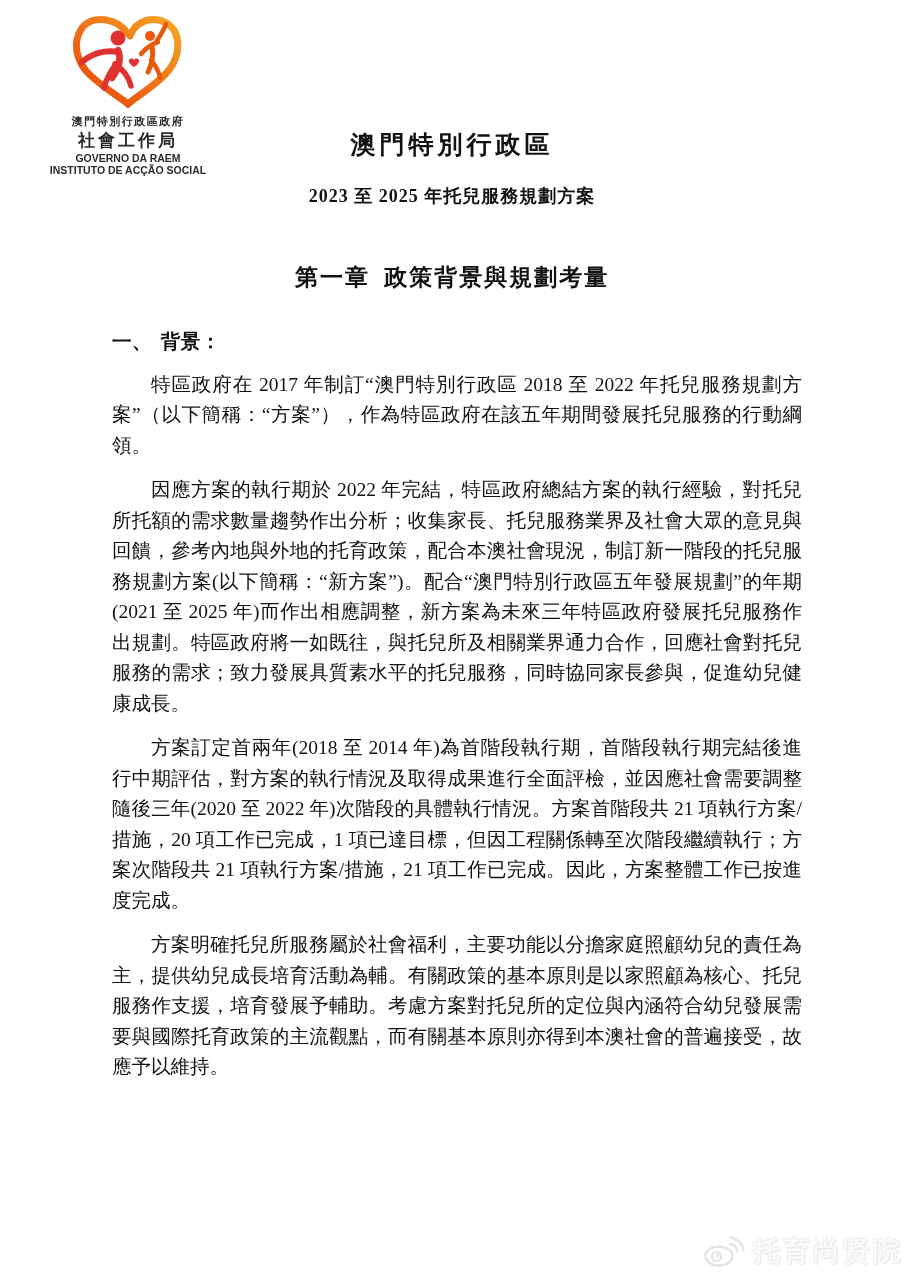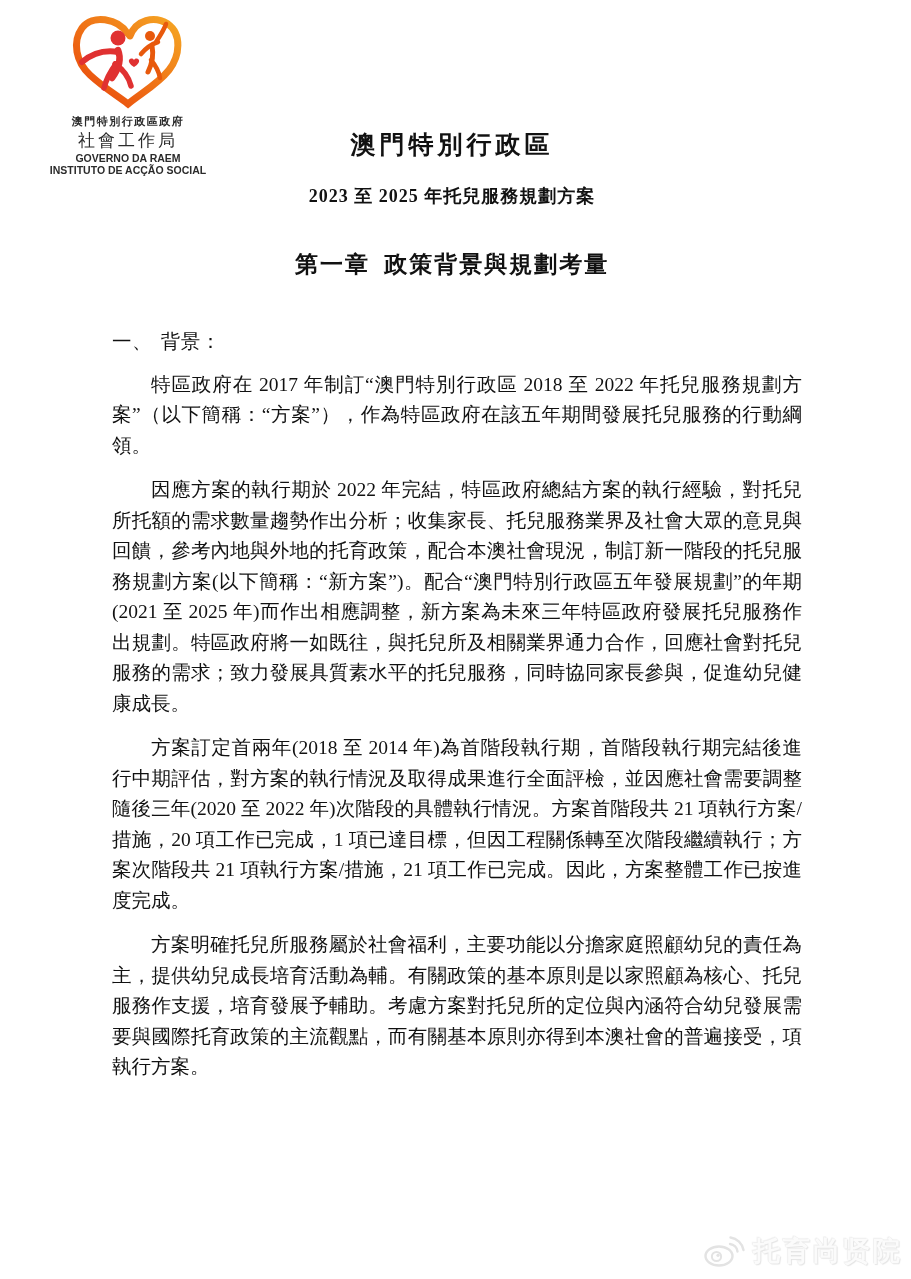"社會工作局" .org-cn2 { font-weight: normal -> bold }
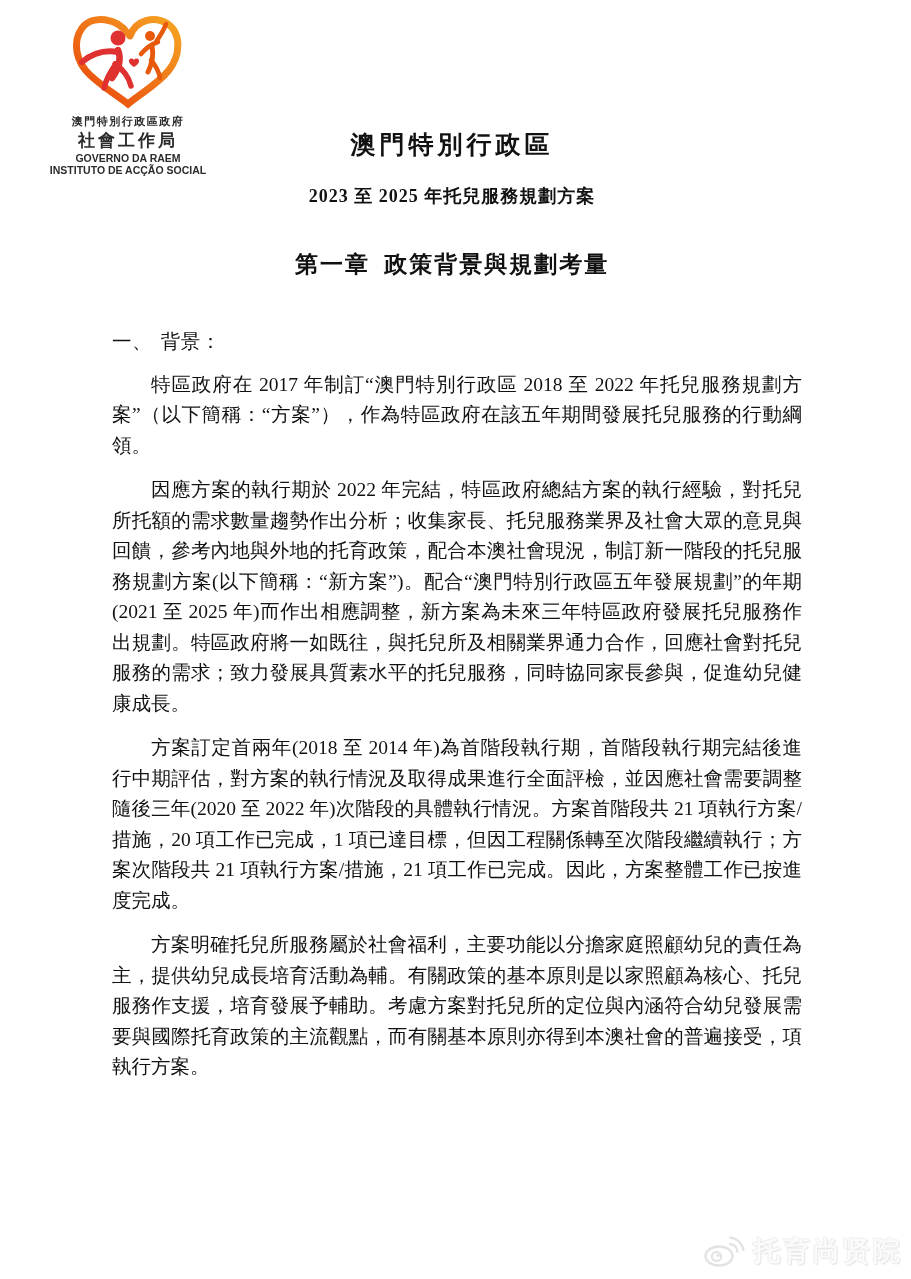"第一章 政策背景與規劃考量" .chapter { margin-top: 36px -> 49px }
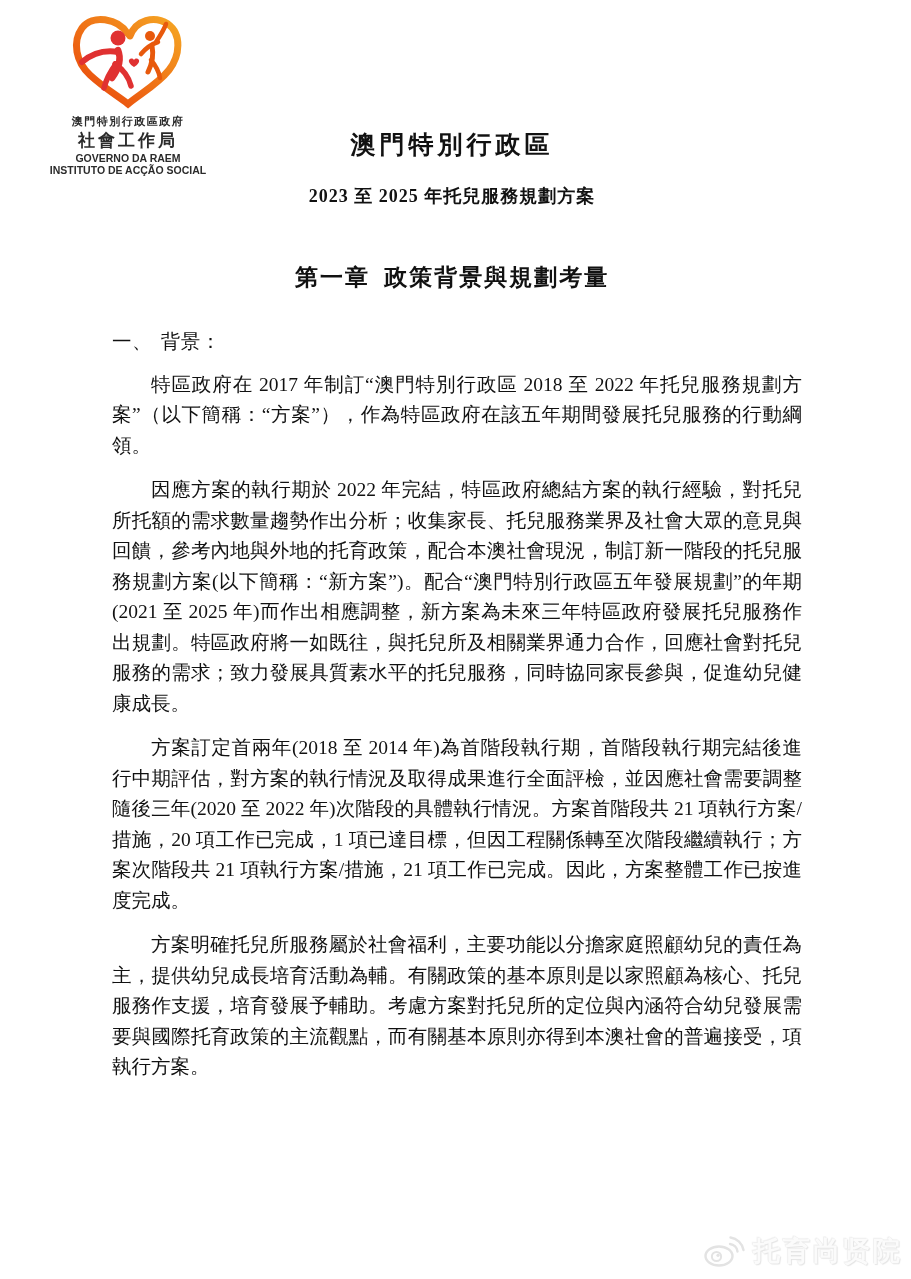"一、 背景：" .sec-h { font-weight: normal -> bold }
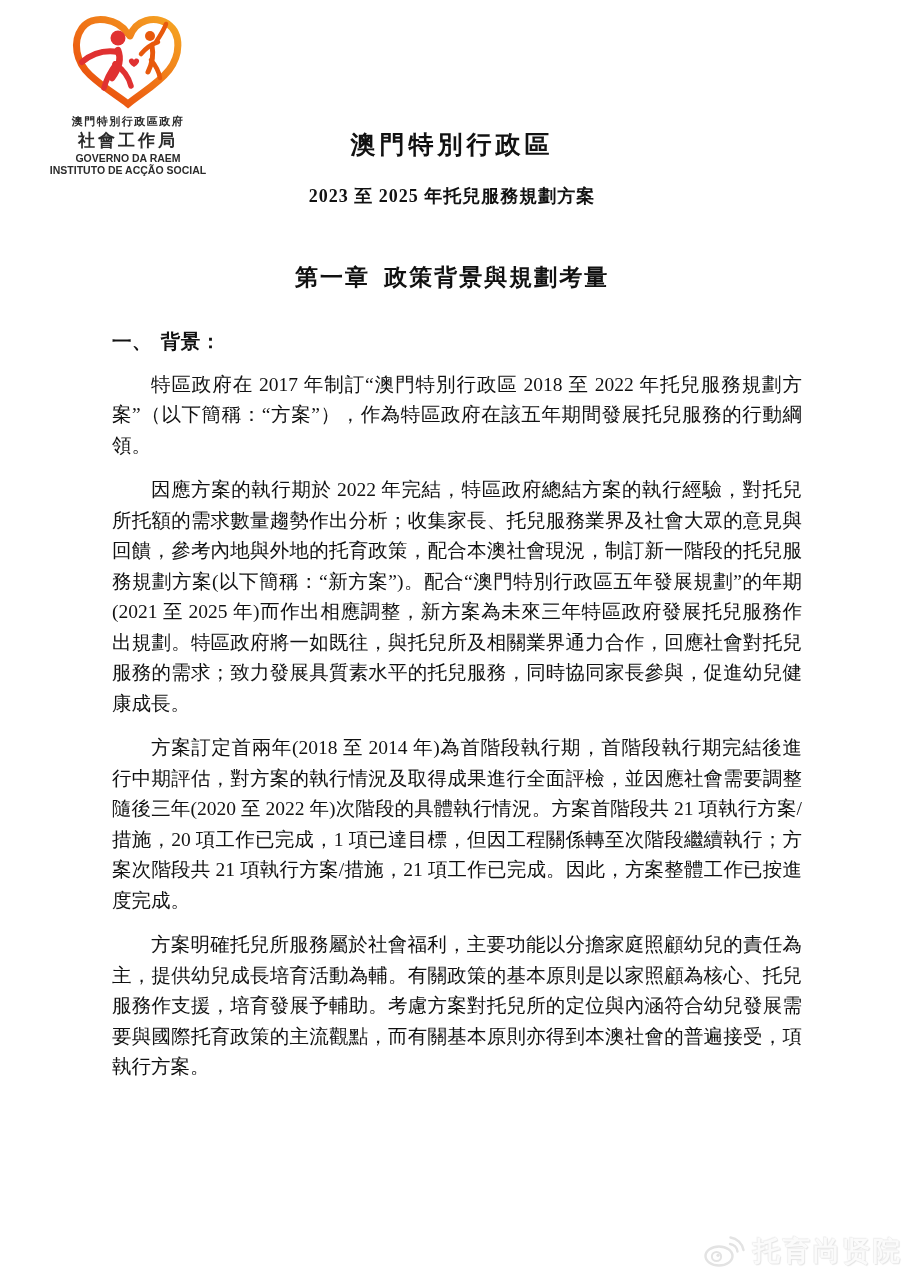"方案明確托兒所服務屬於社會福利，主要功能以分擔家庭照顧幼兒的責任為主，提供幼兒成" p { text: 項執行方案 -> 故應予以維持 }
